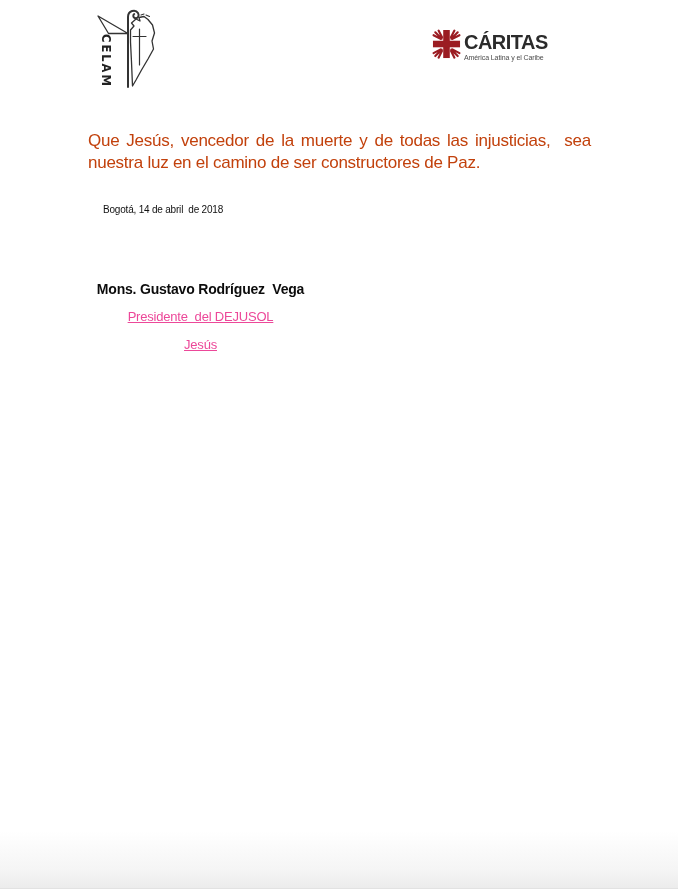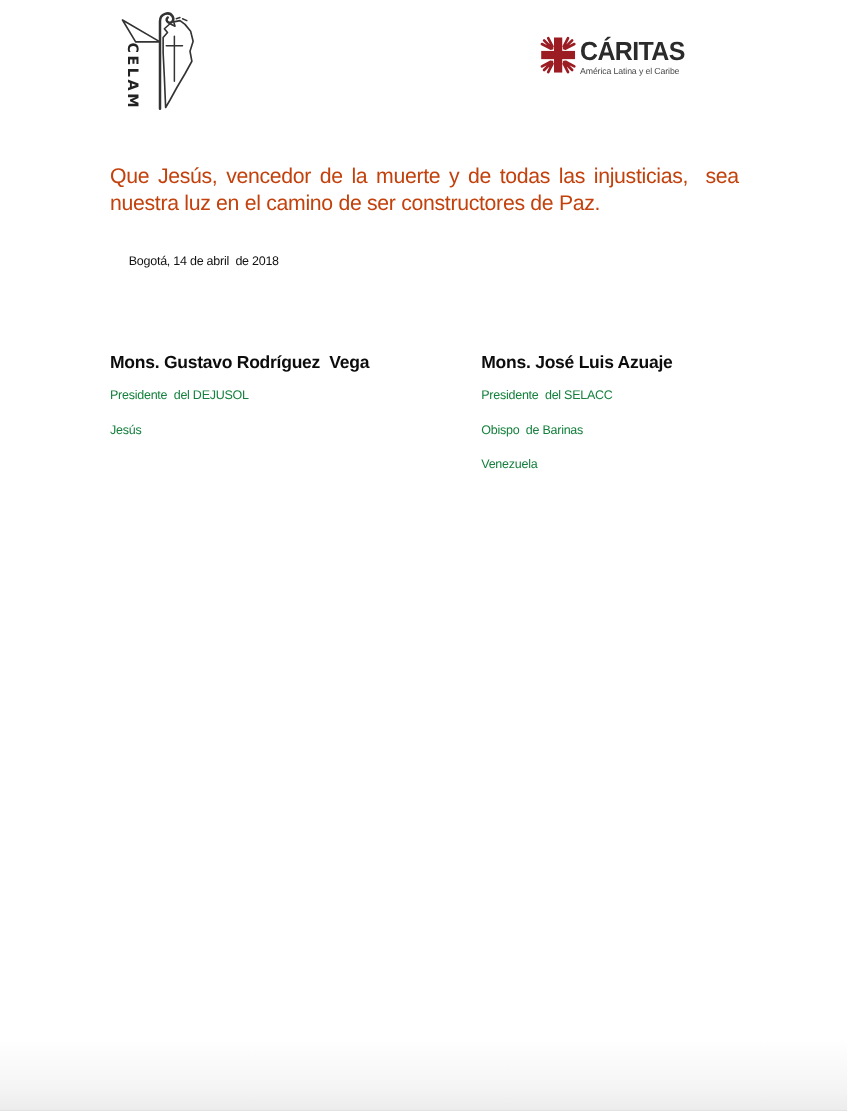"Mons. Gustavo Rodríguez Vega" .sig-block { text-align: none -> center }
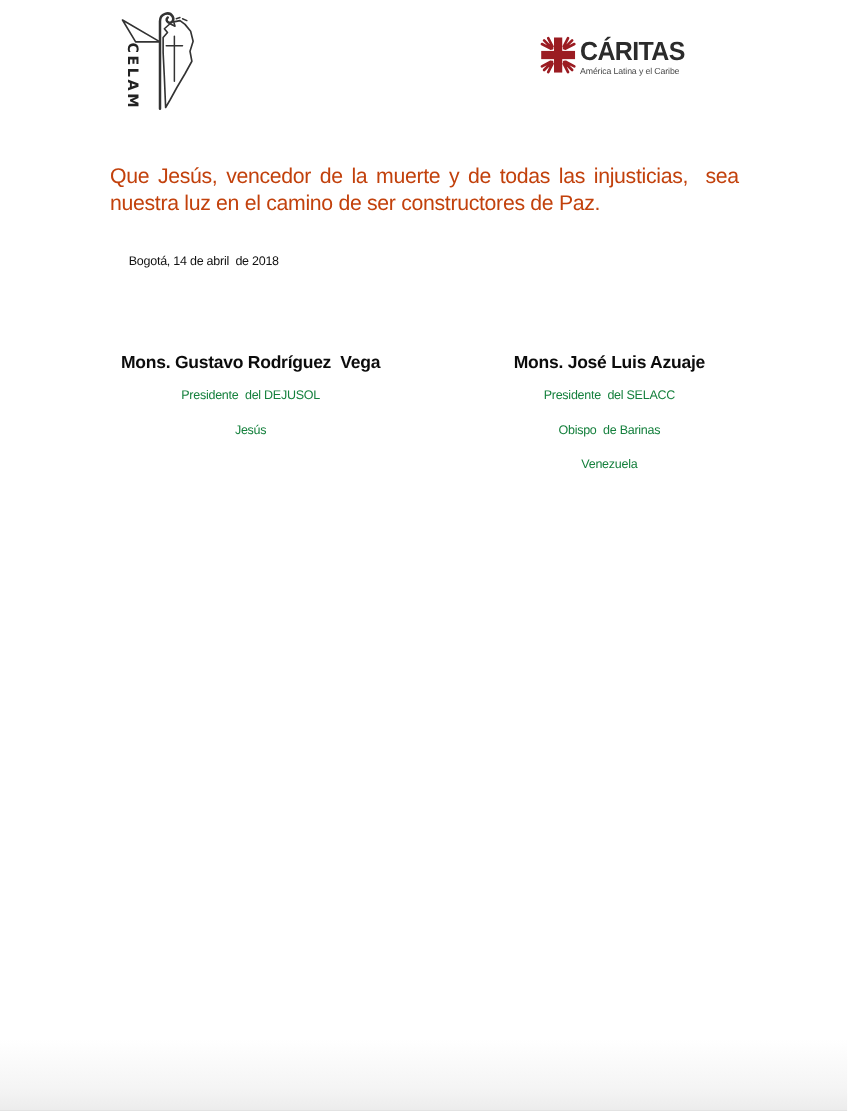"Mons. José Luis Azuaje" div.sig-block { html: <div> <div>Mons. José Luis Azuaje</div> <div>Presidente&nbsp; del SELACC</div> <div>Obispo&nbsp; de Barinas</div> <div>Venezuela</div> </div> -> none }
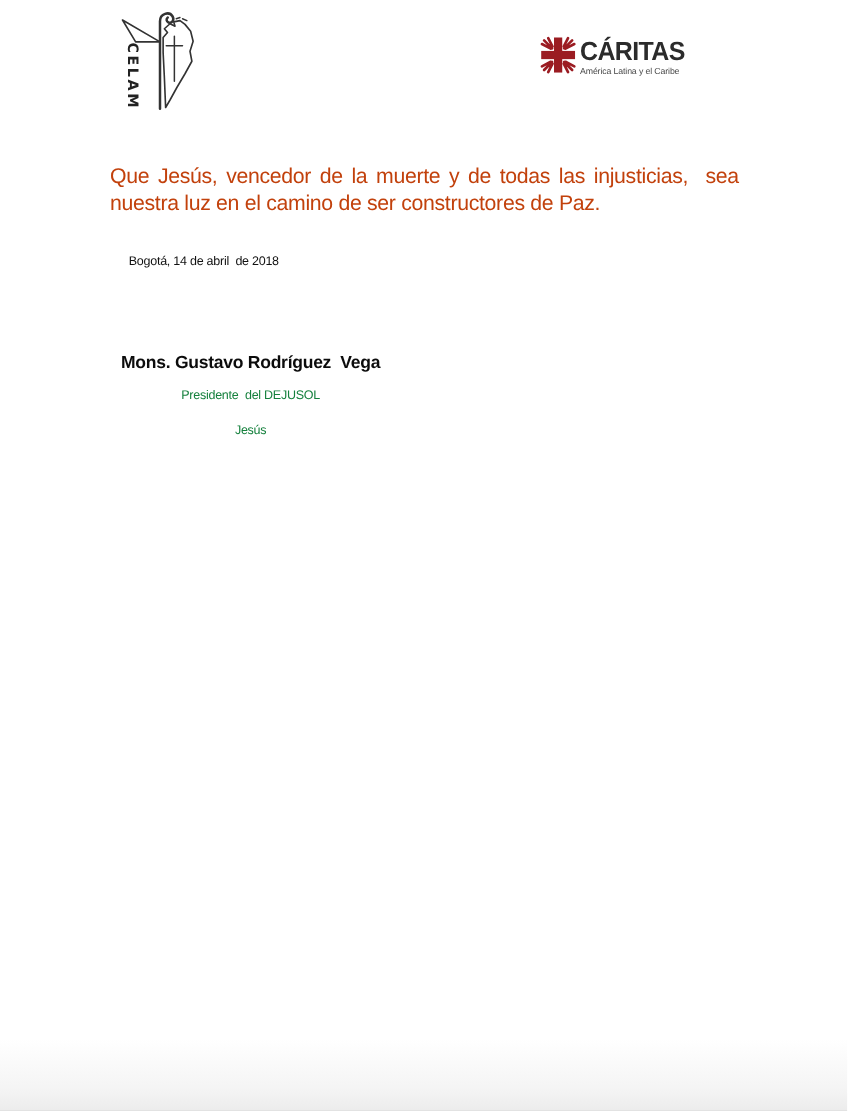"Presidente del DEJUSOL" .sig-line { color: #15803d -> #ec4899; font-size: 10px -> 13px; text-decoration: none -> underline }
